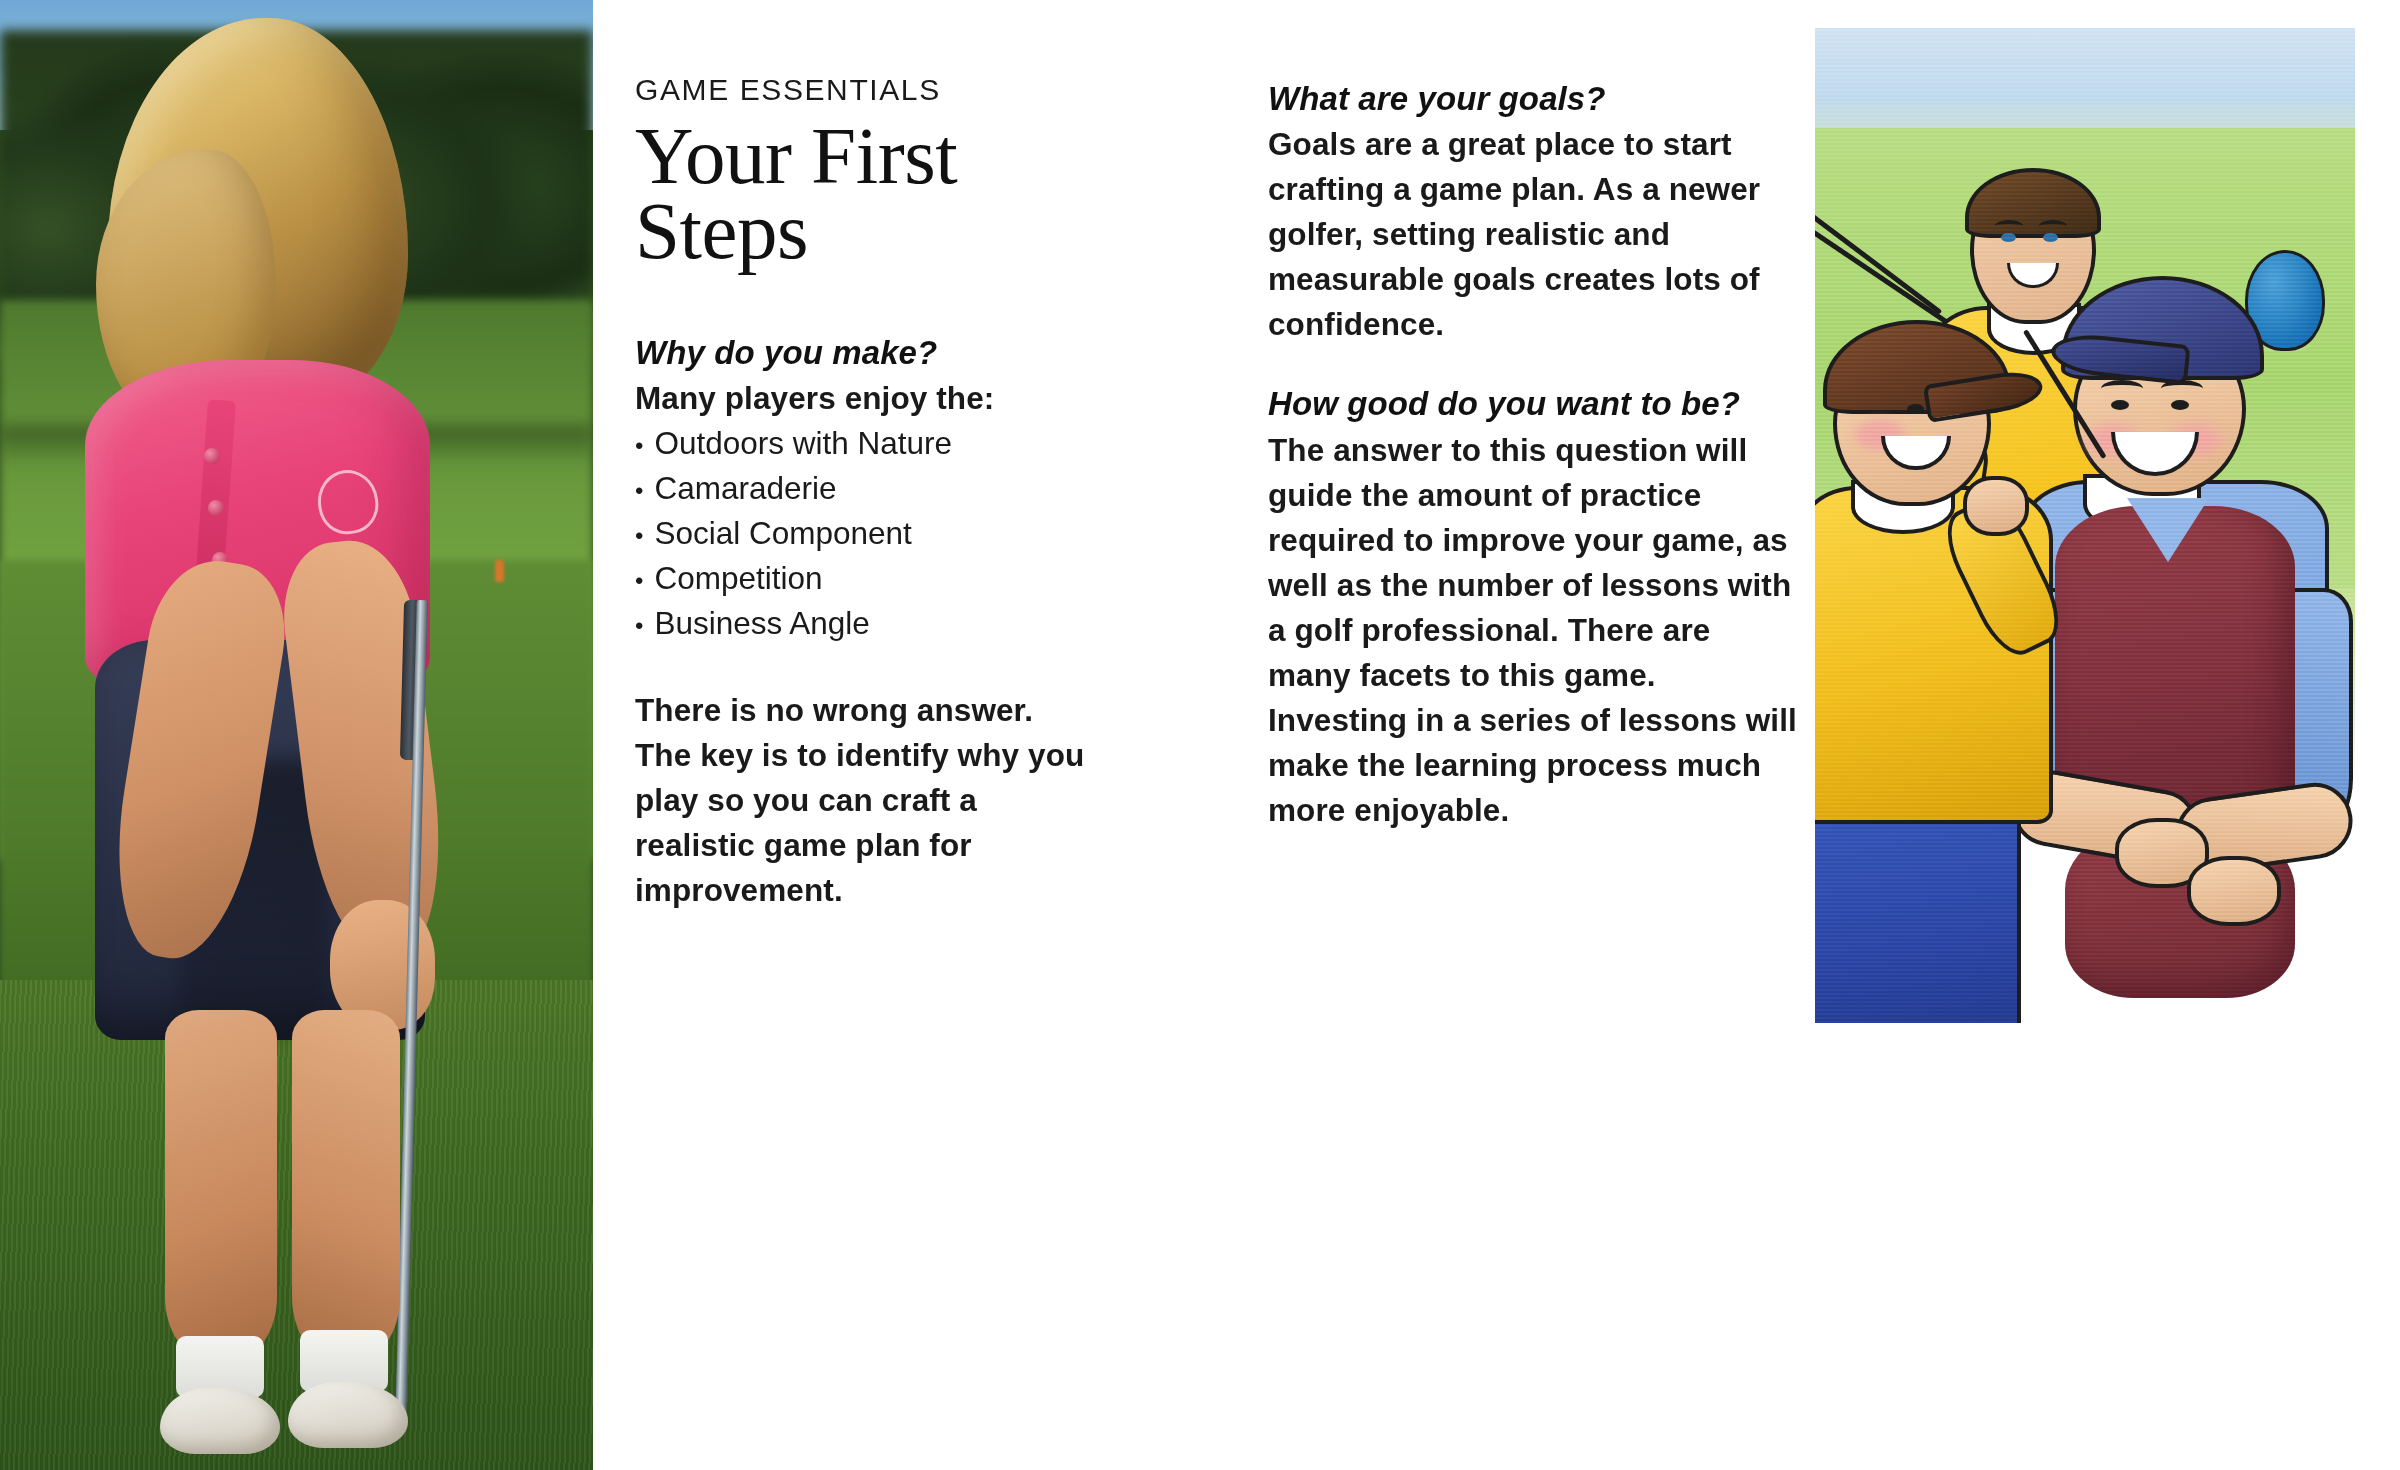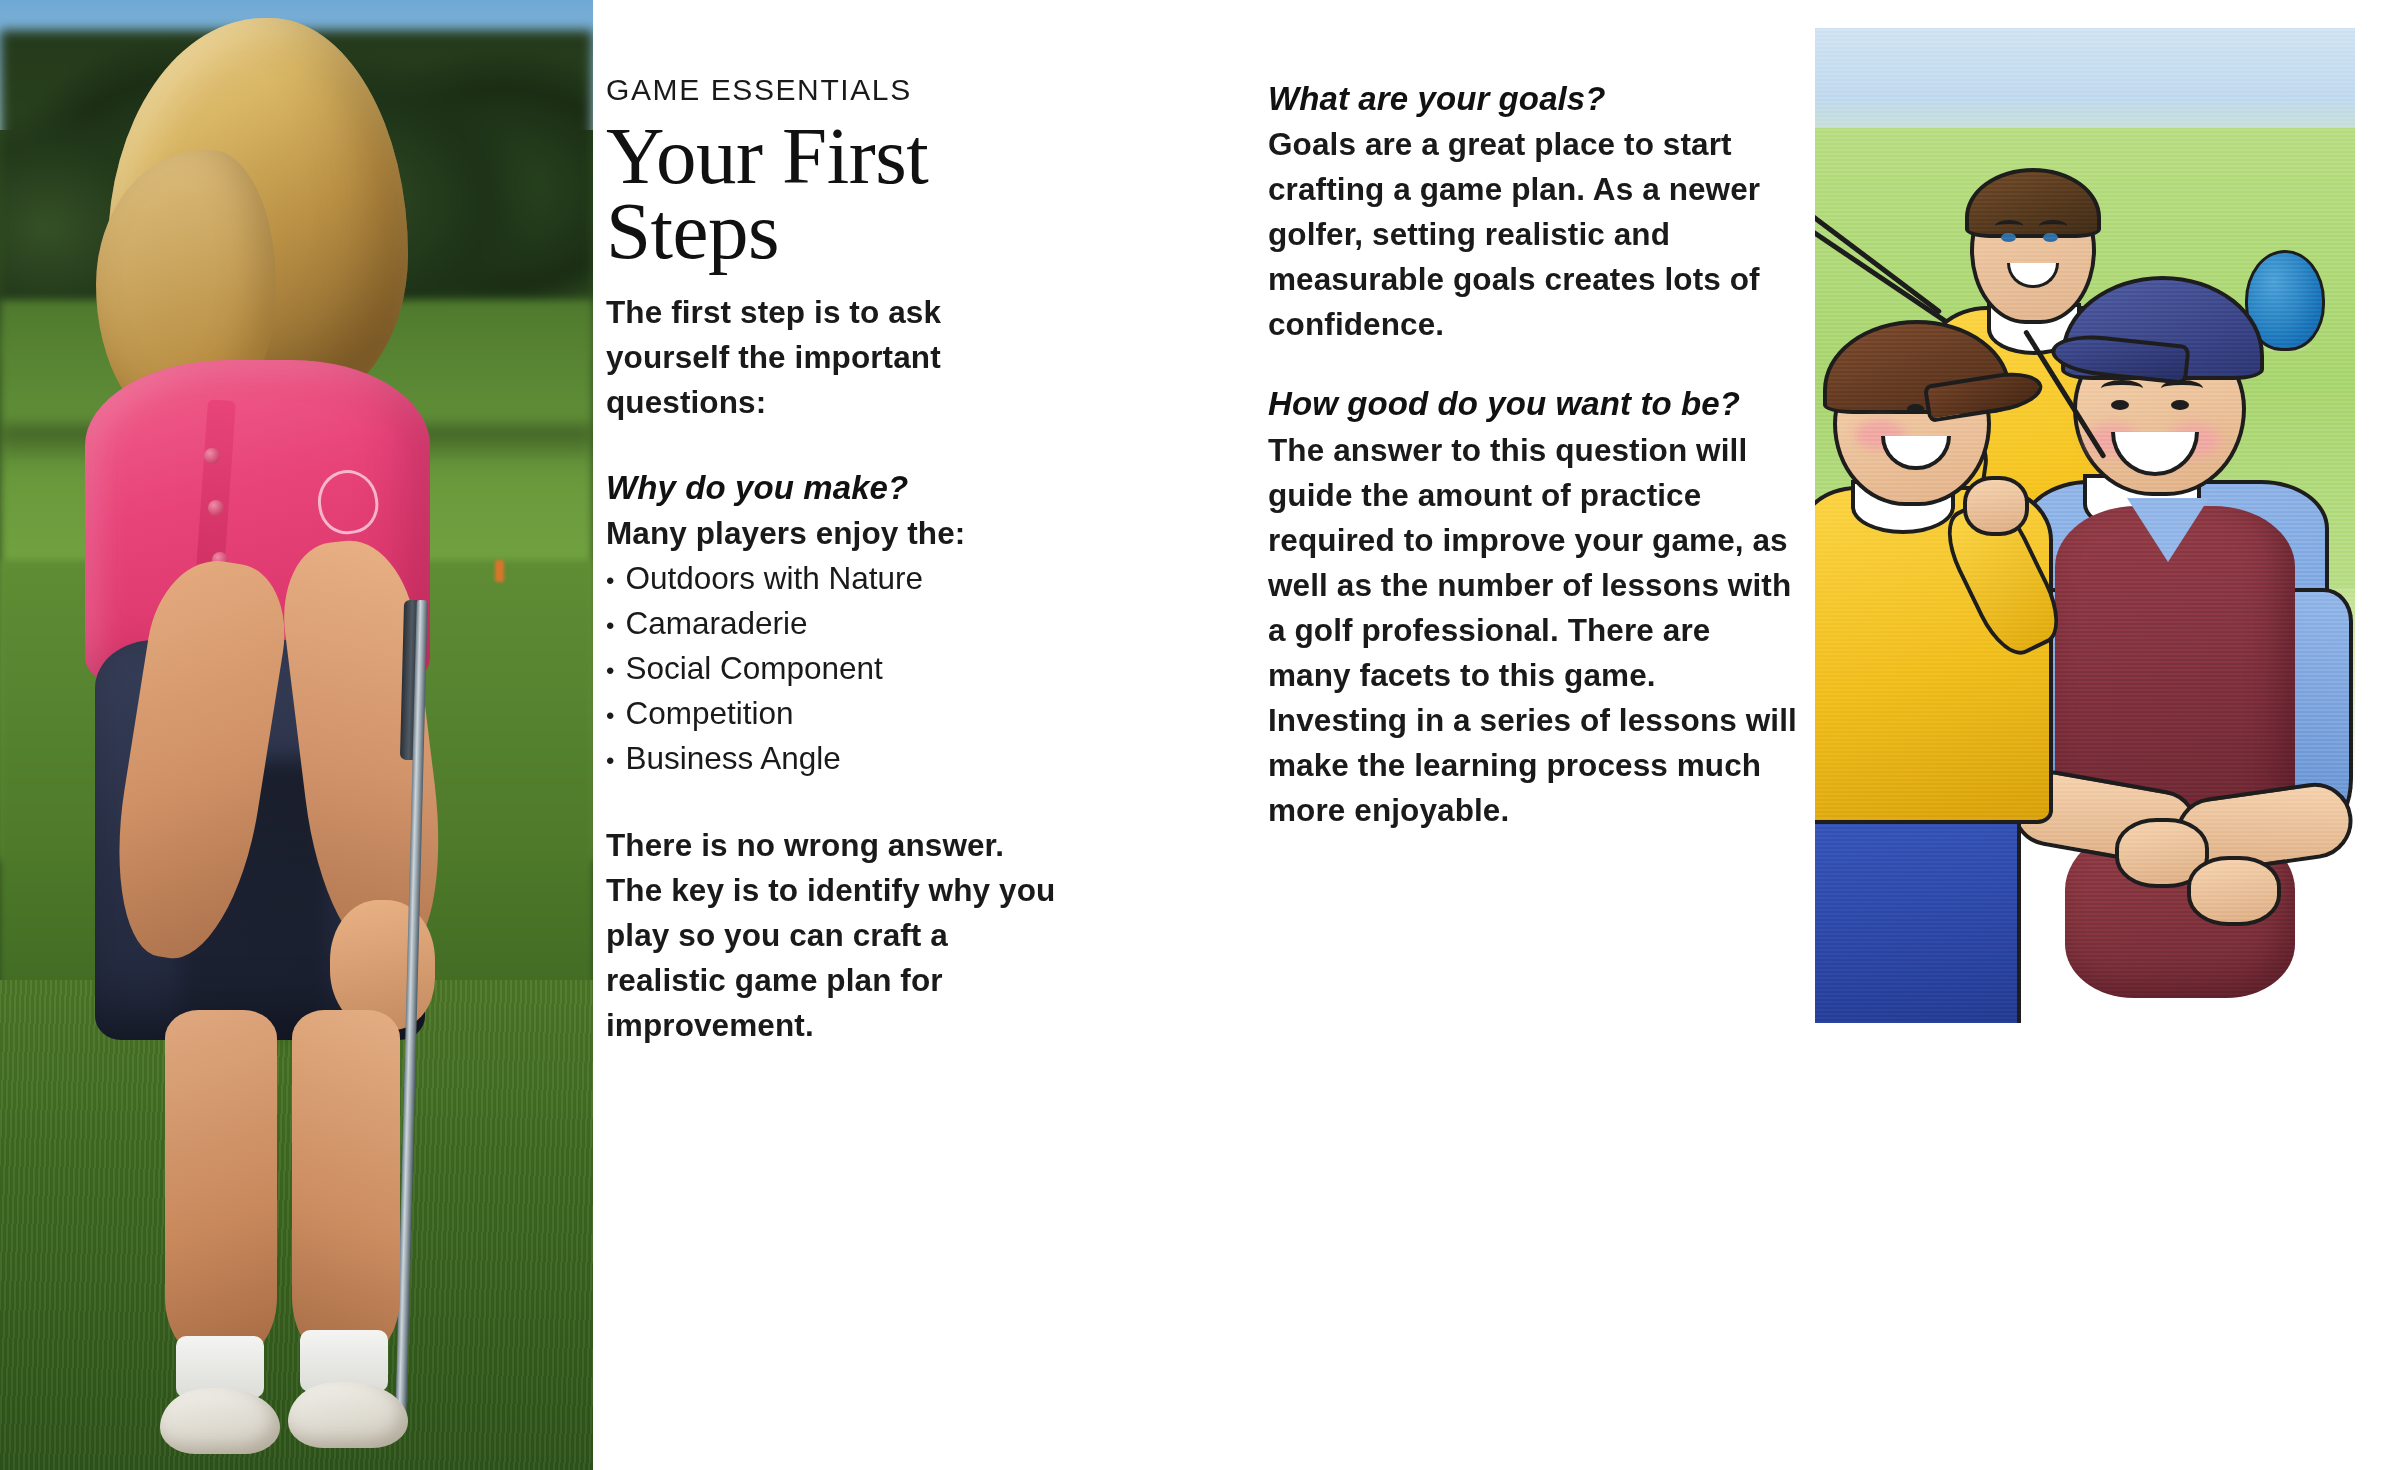"GAME ESSENTIALS" .col1 { left: 606px -> 635px }
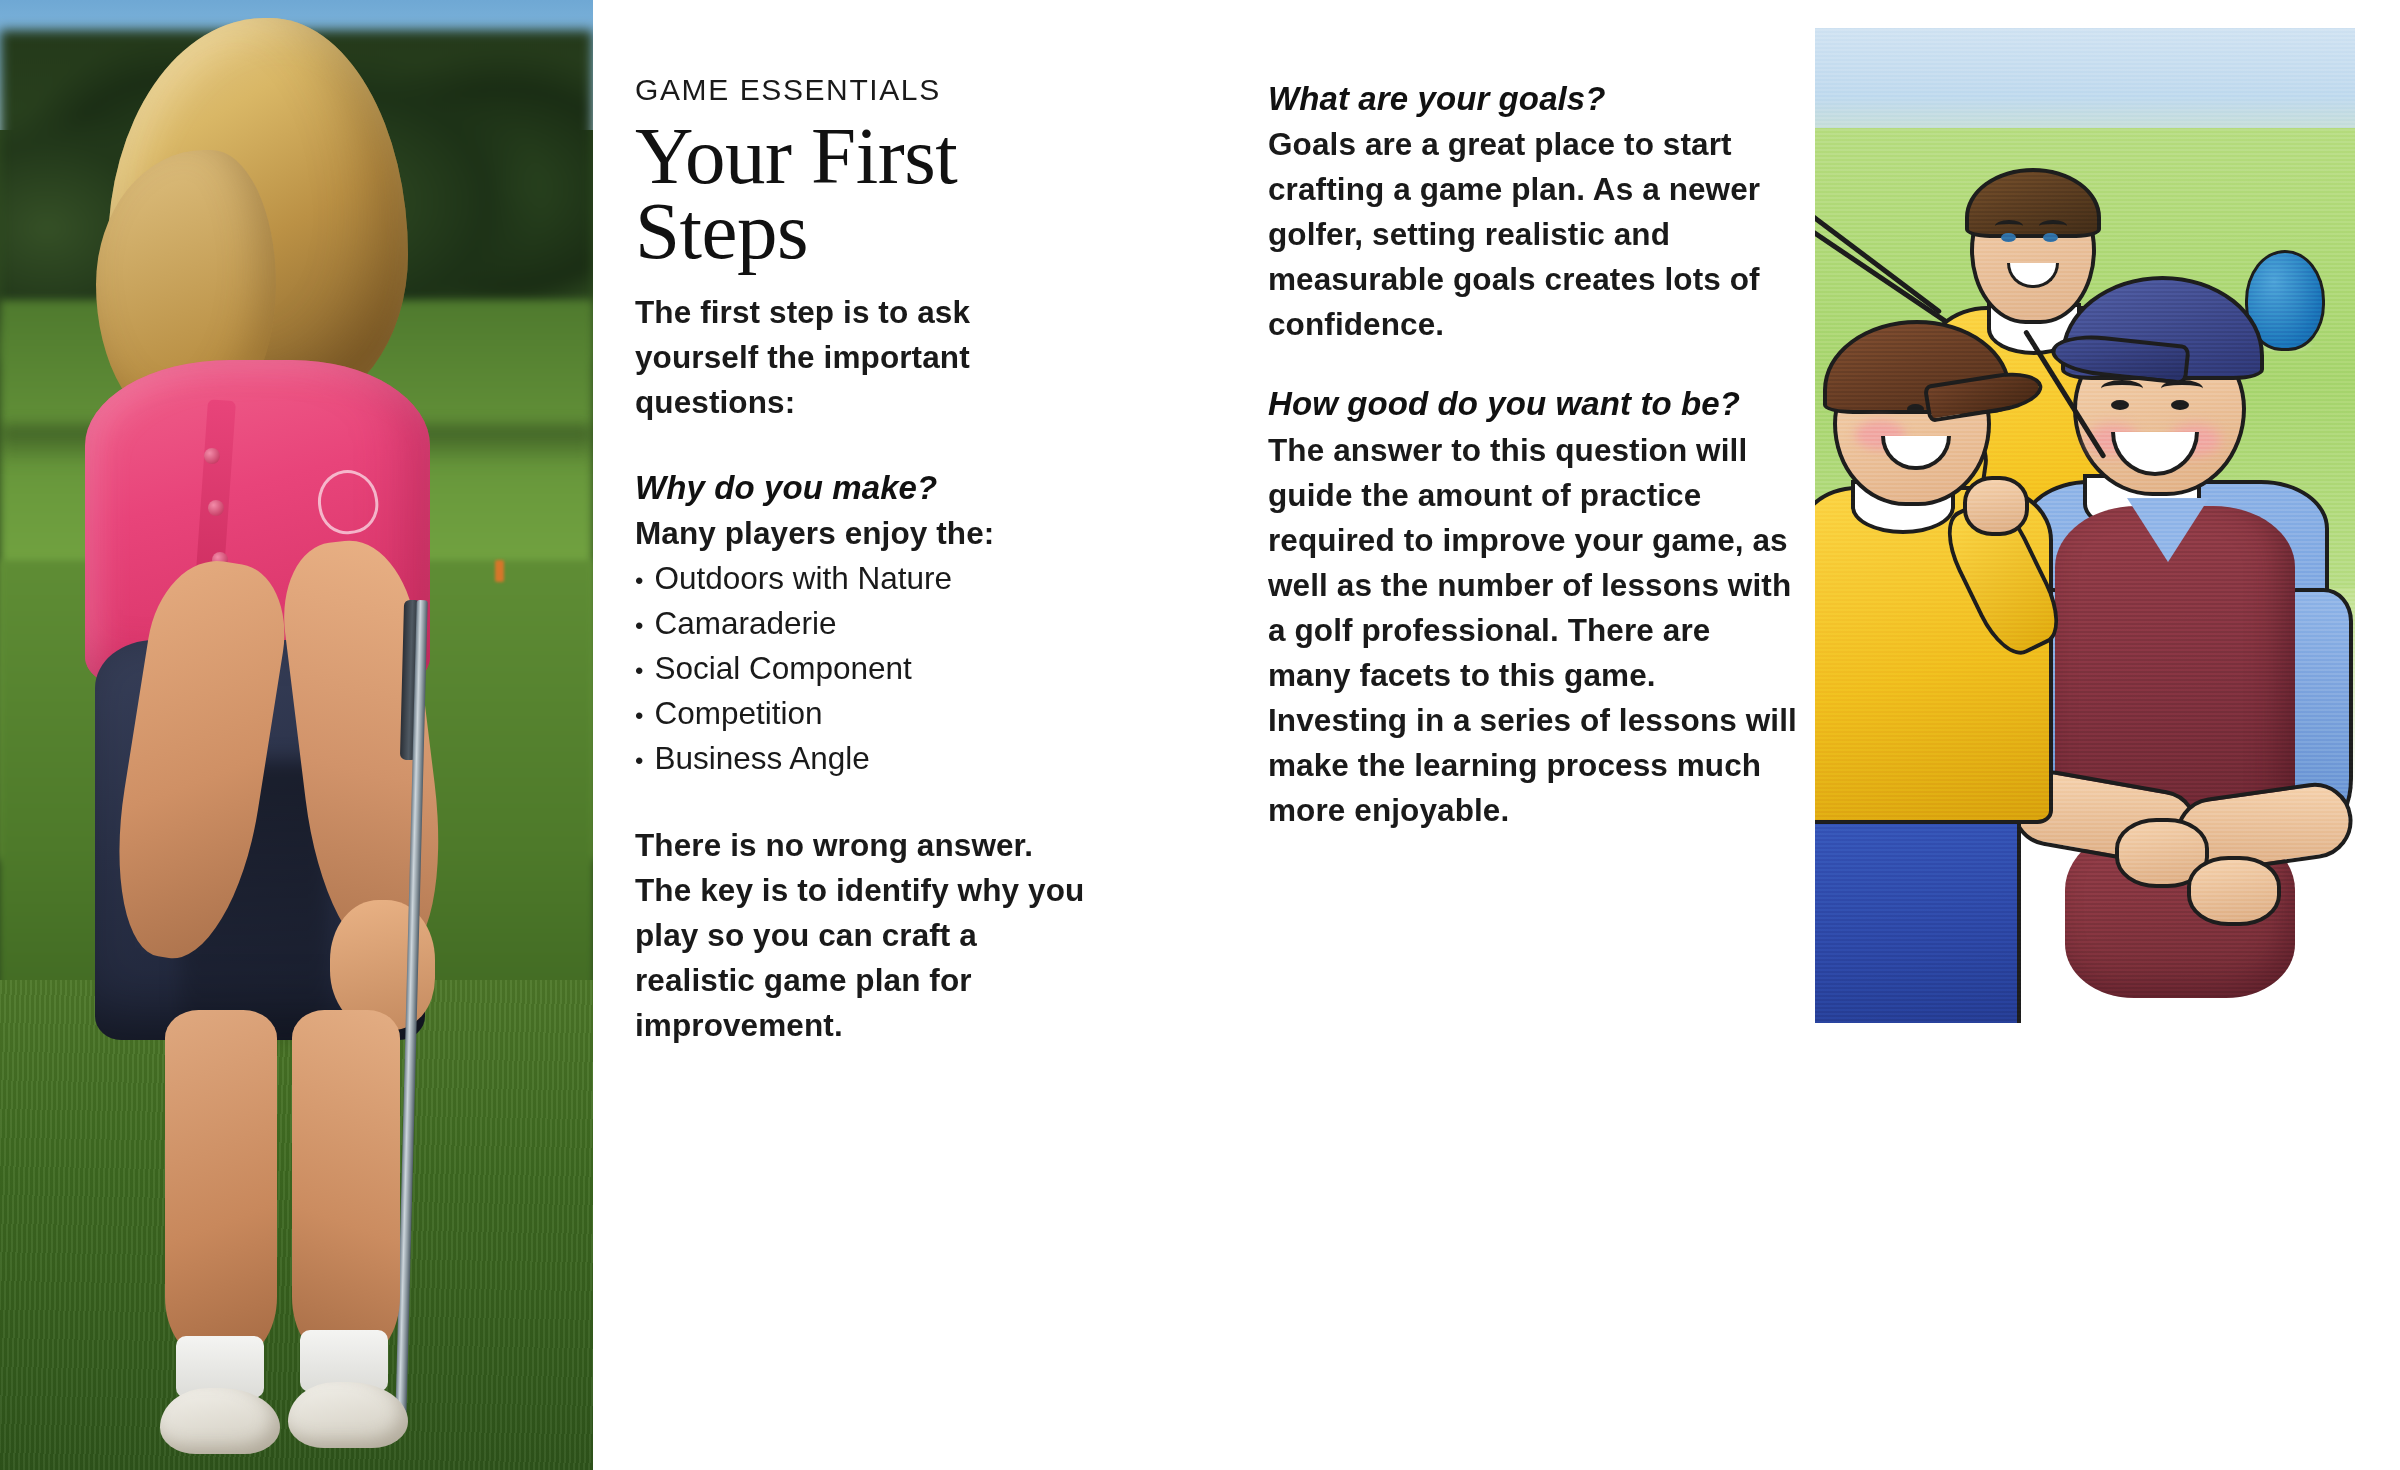"The first step is to" p.body { html: <p>The first step is to ask yourself the important questions:</p> -> none }
